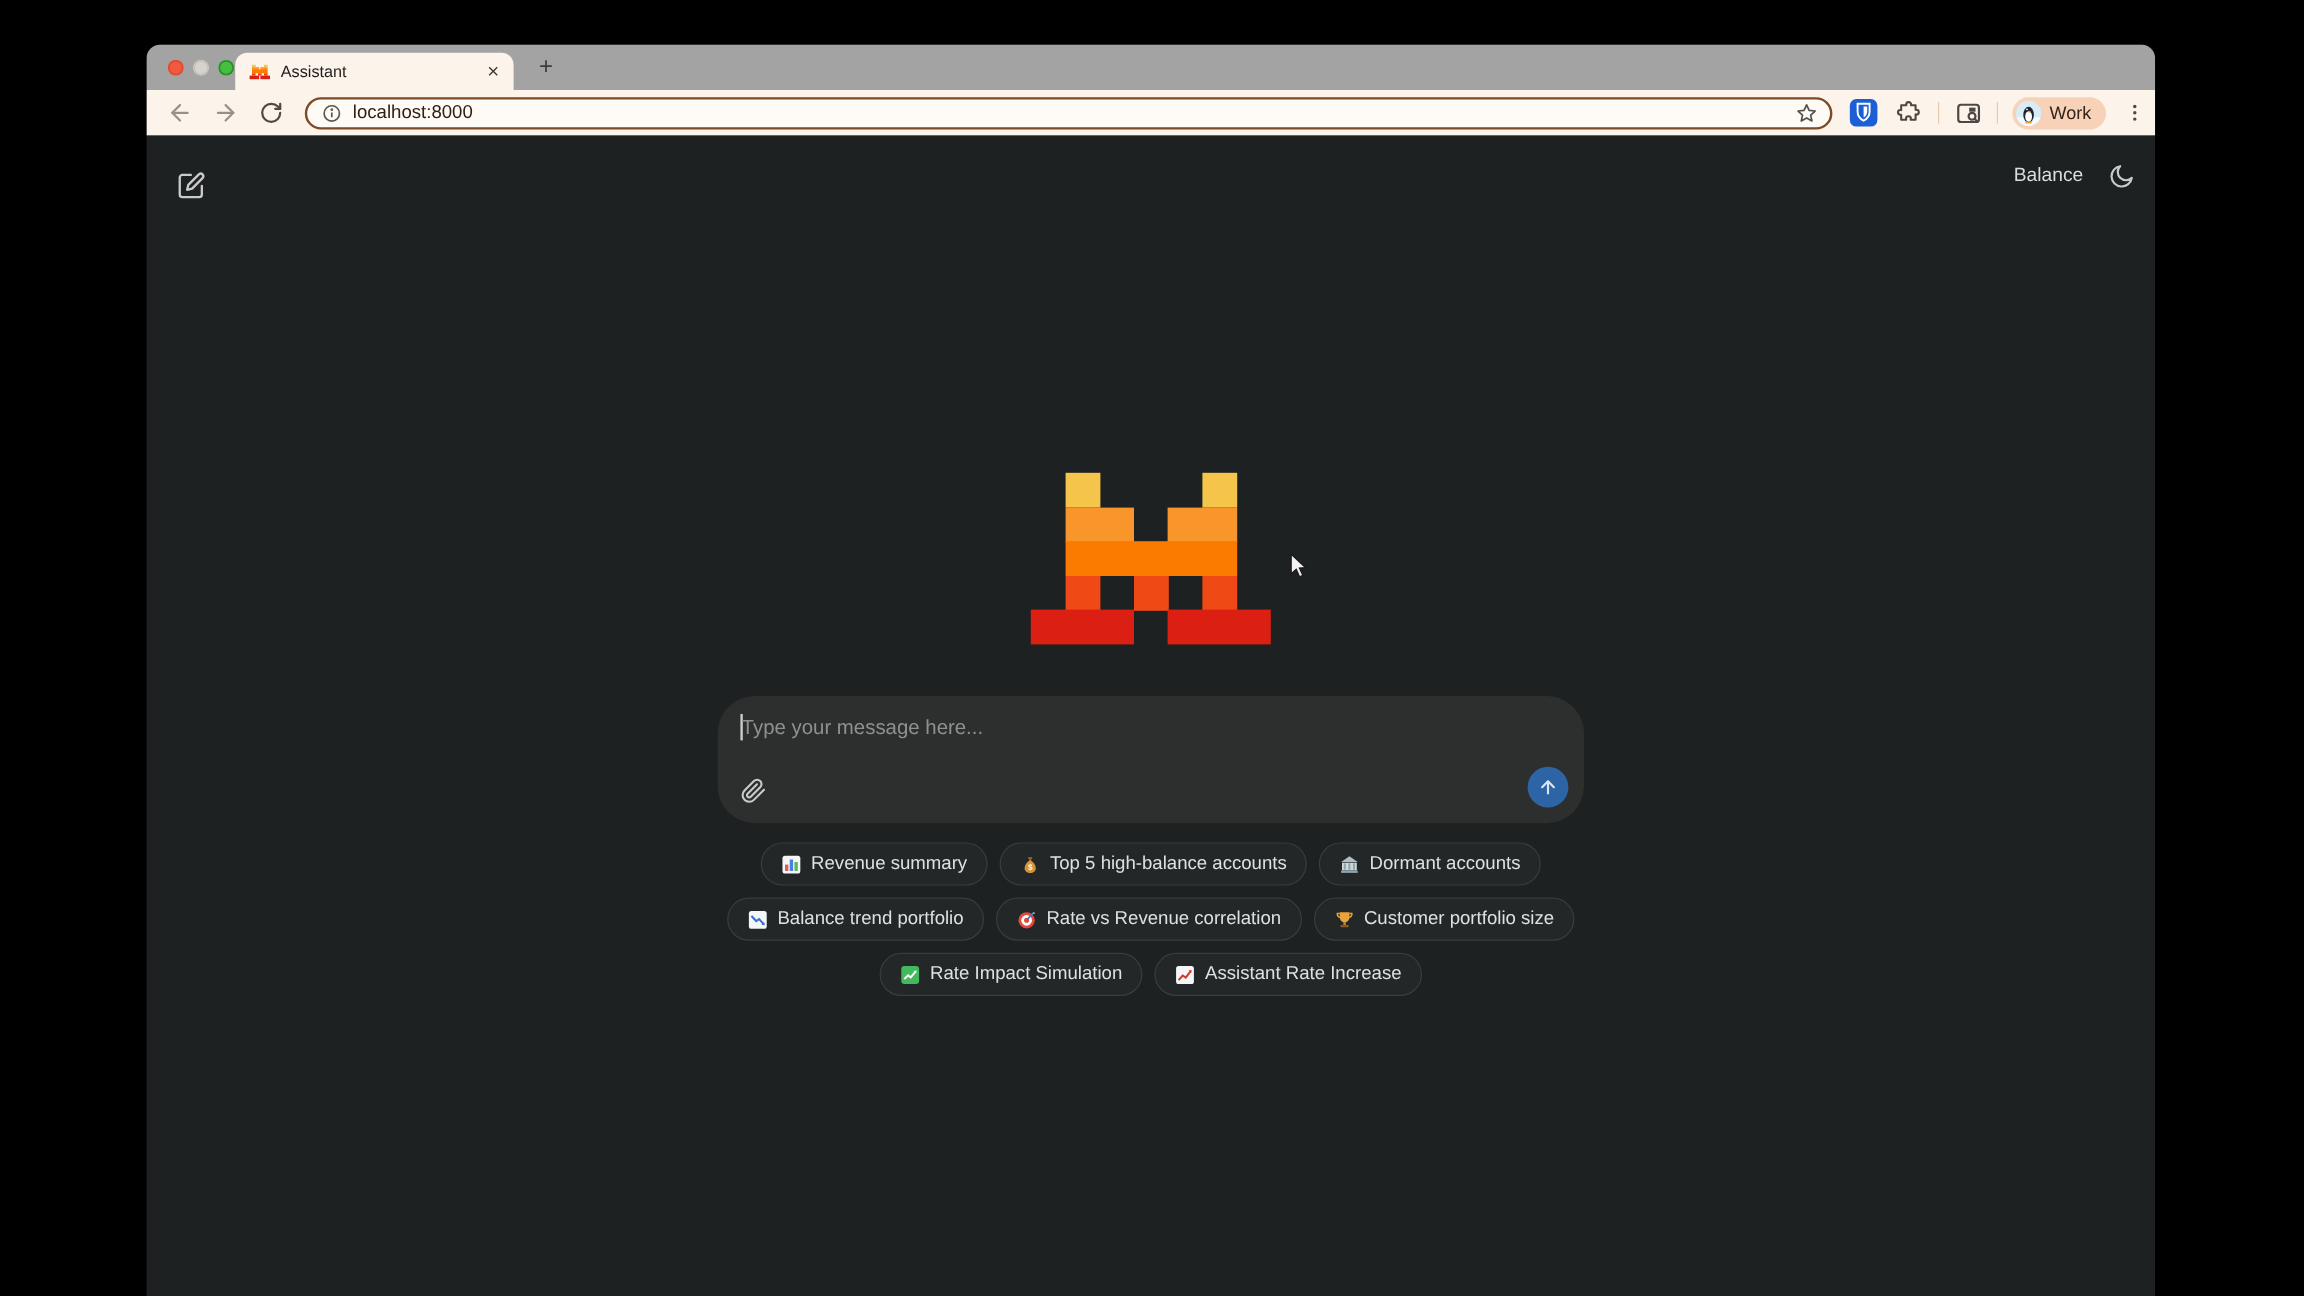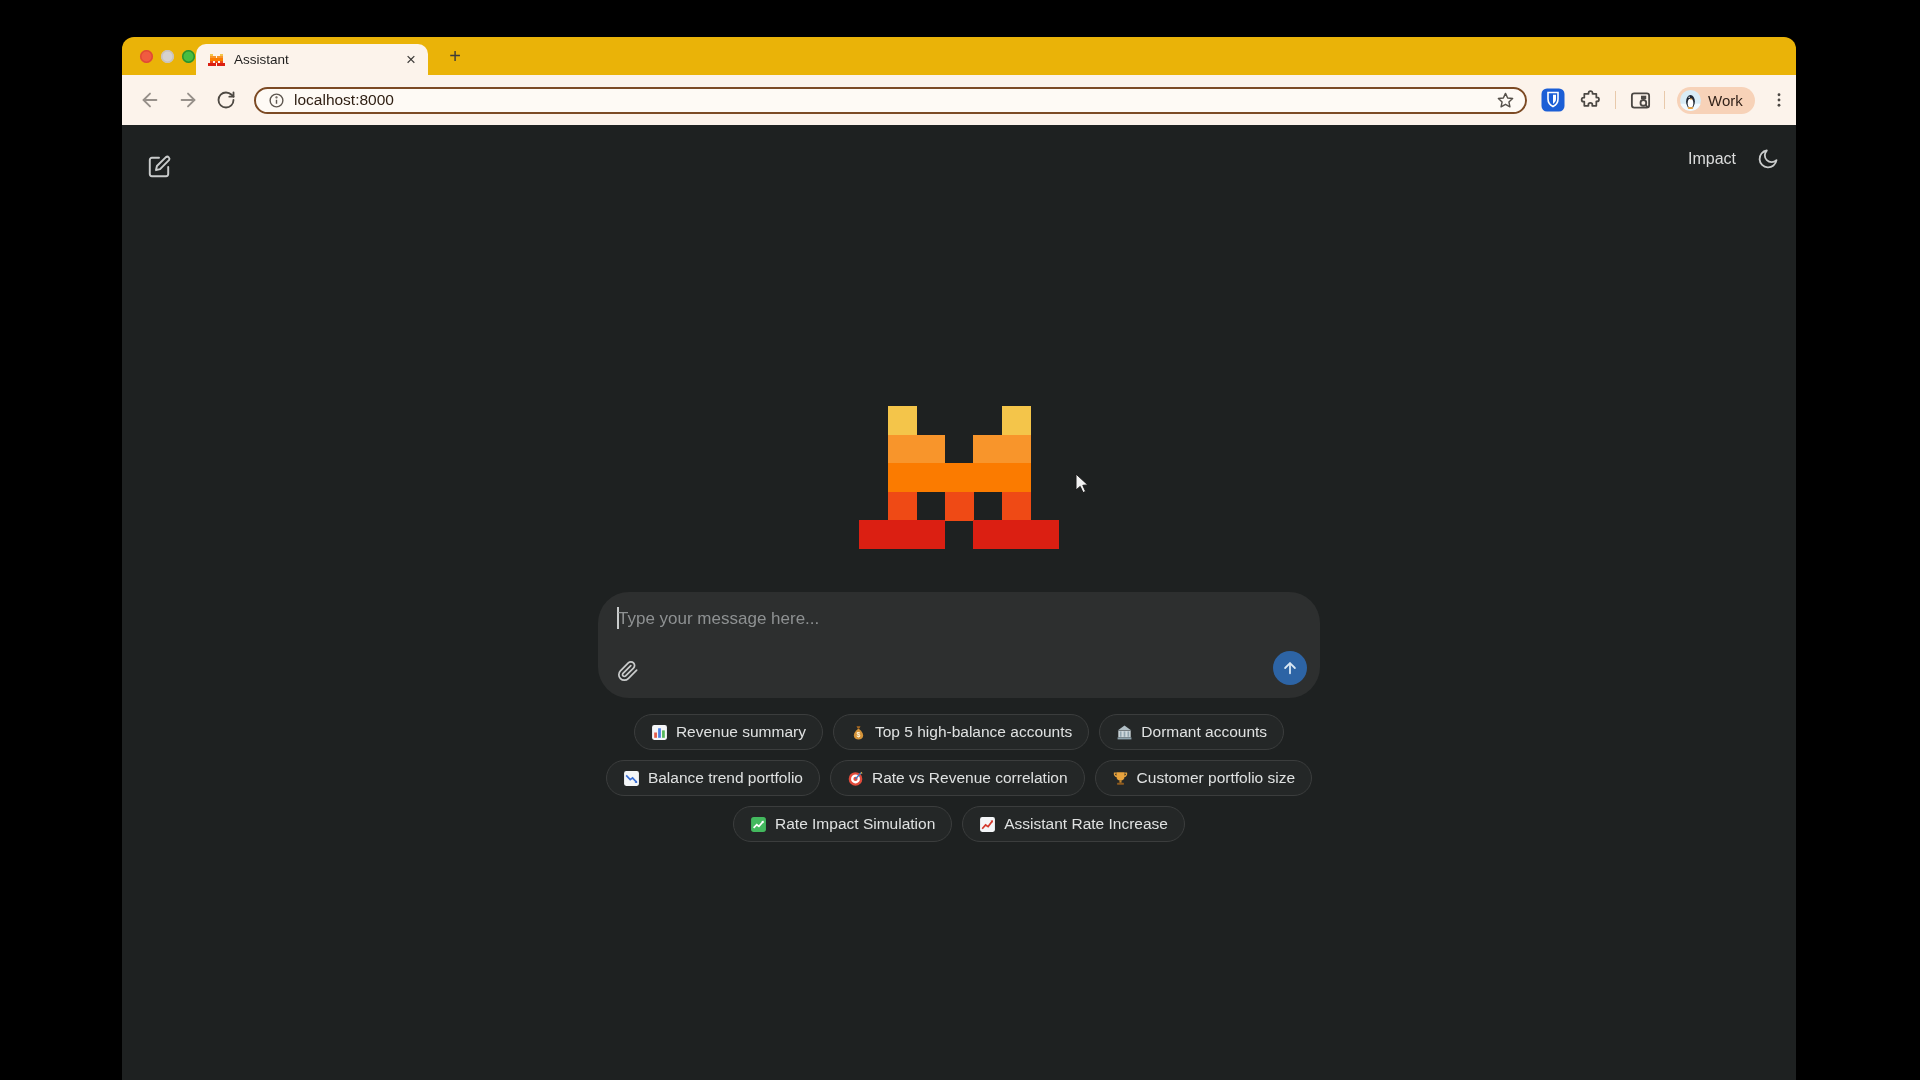"Assistant" .tabstrip { background: #eab308 -> #a3a3a3 }
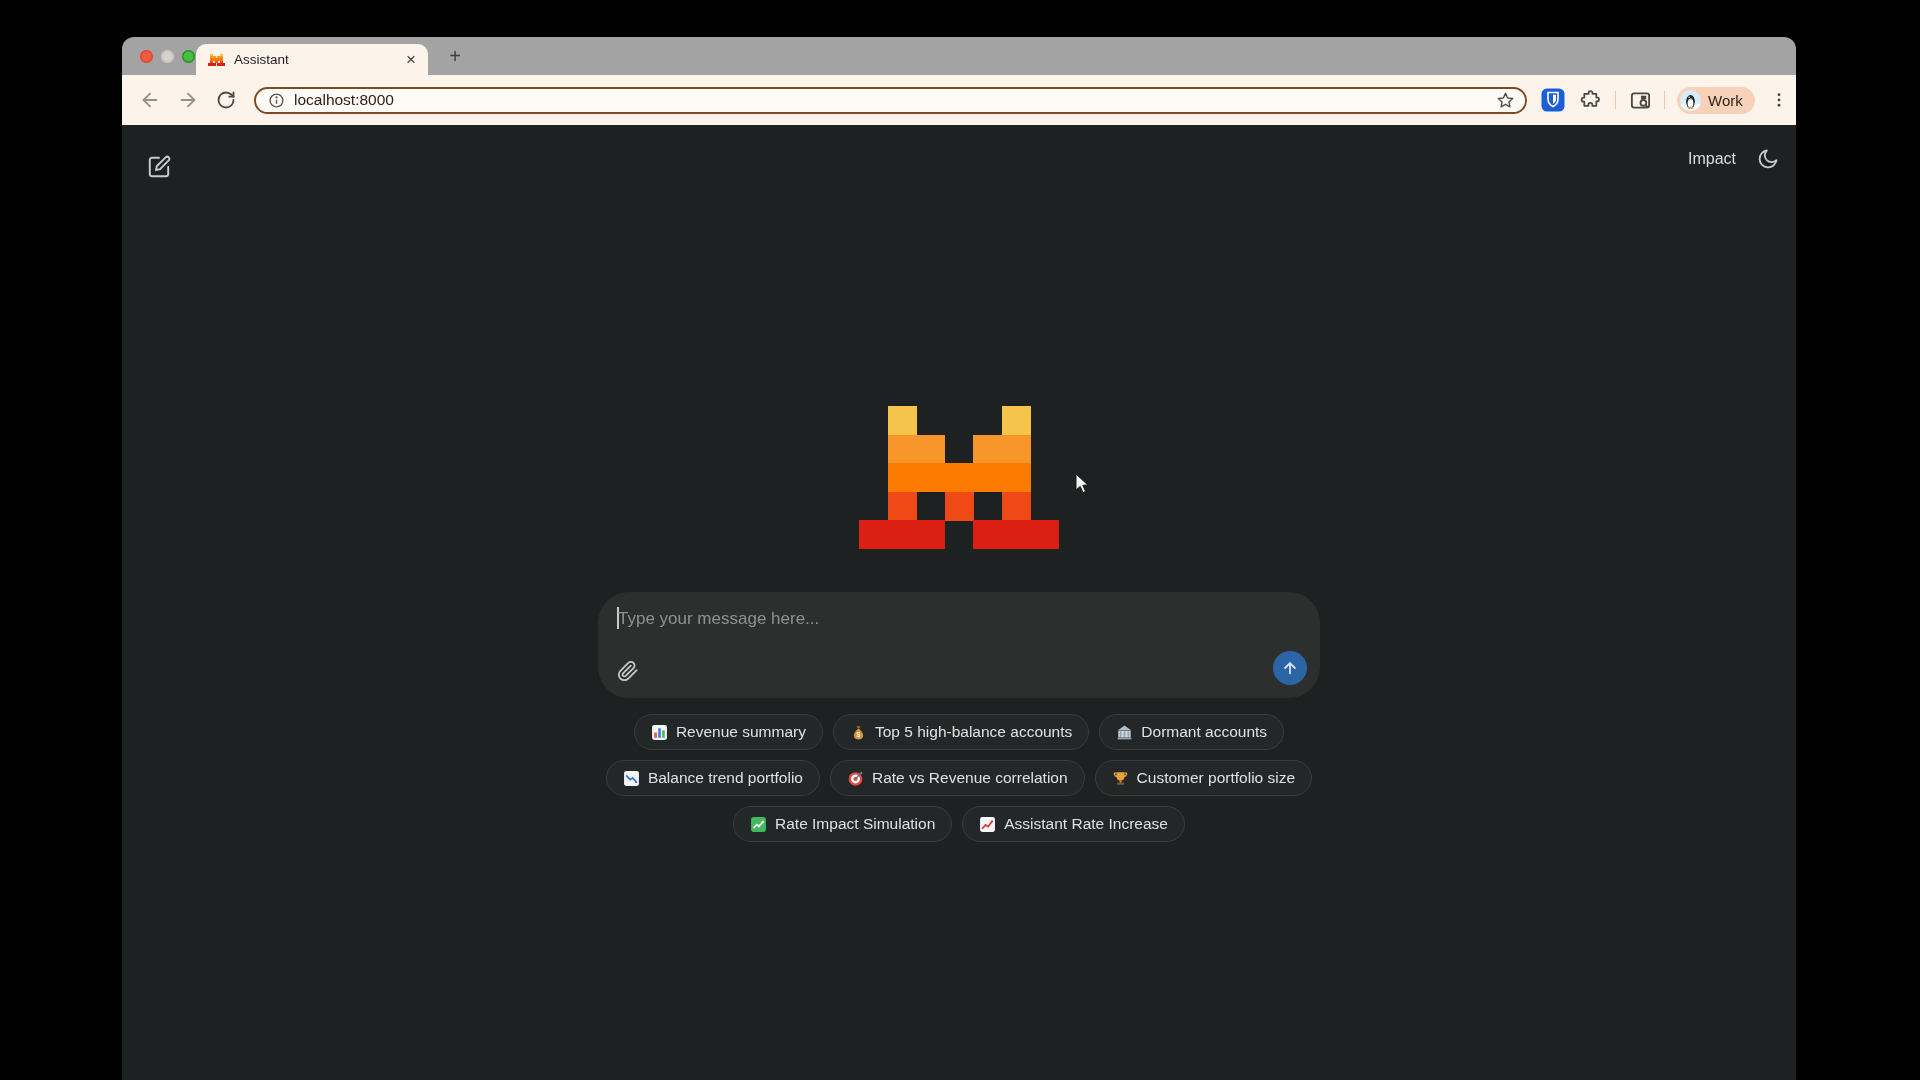"localhost:8000" .toolbar { height: 50px -> 38px }
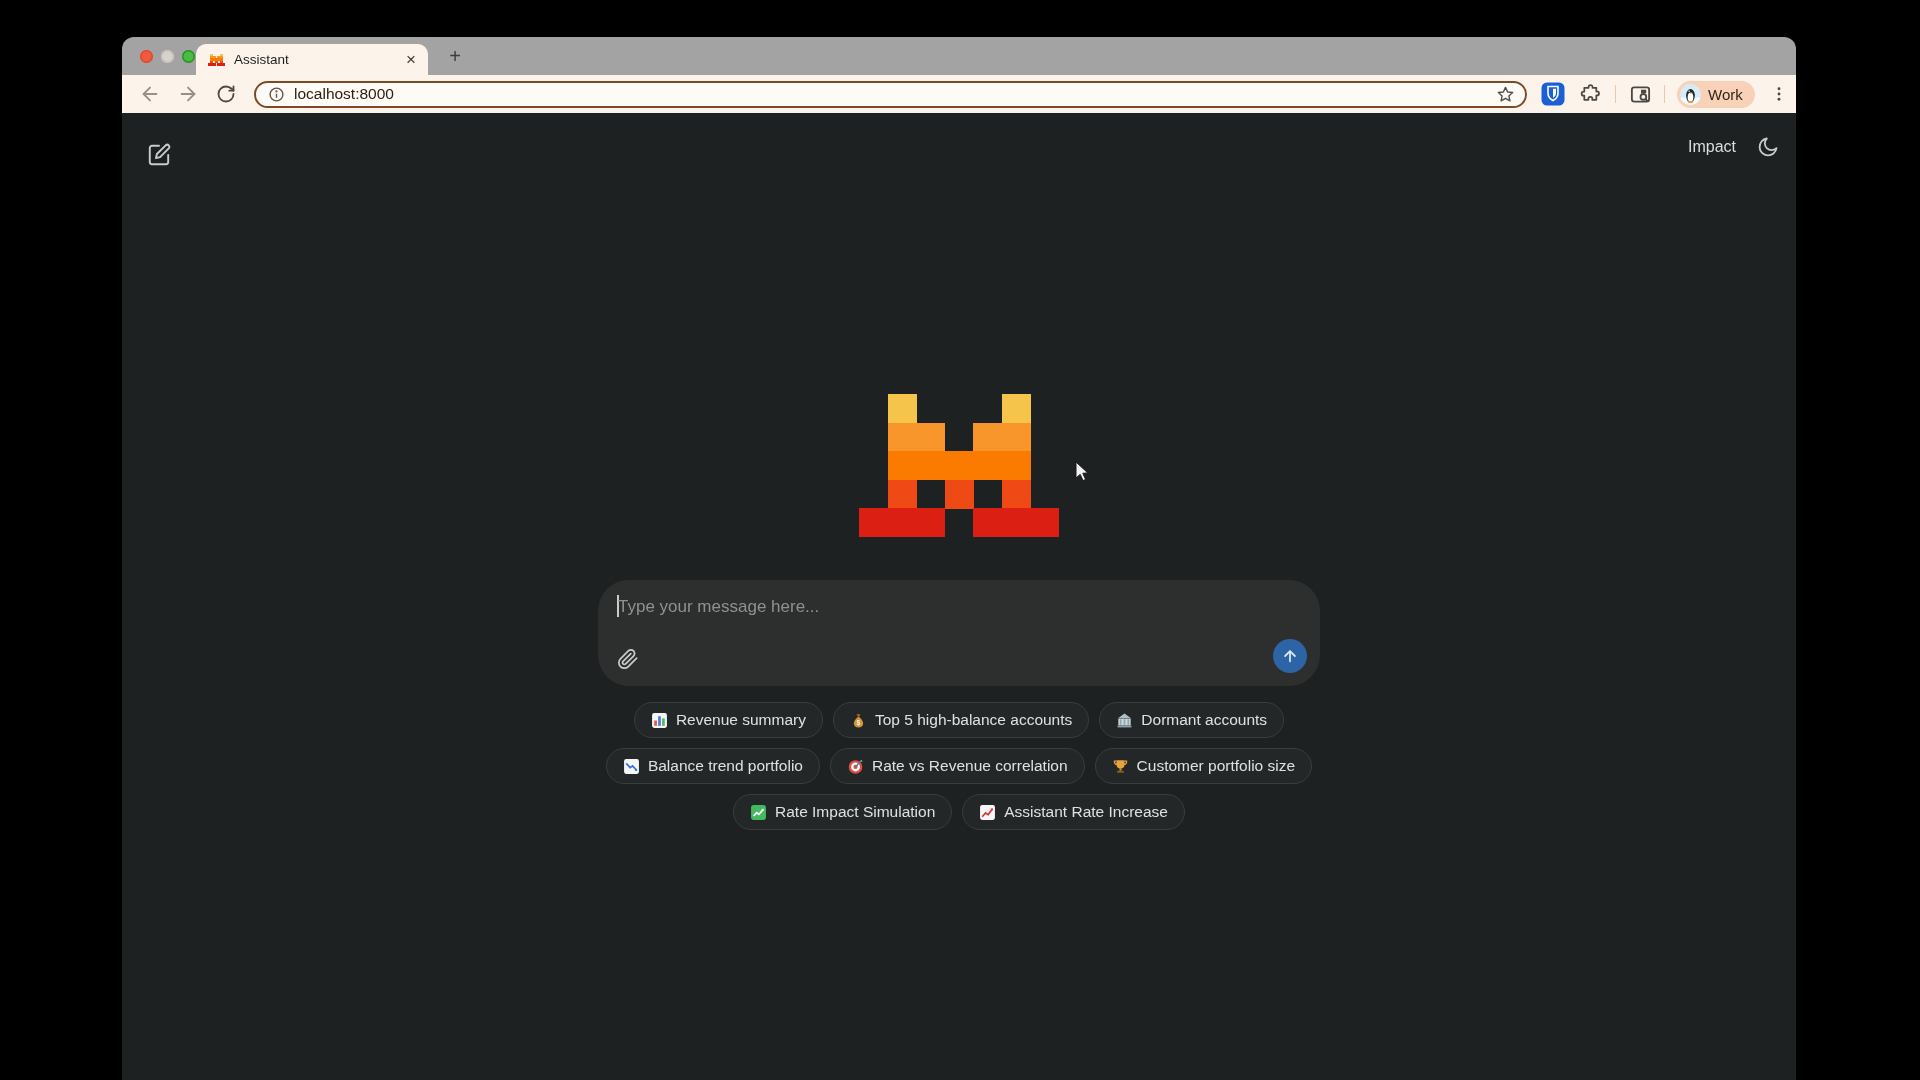"Impact" span.readme { text: Impact -> Balance }
